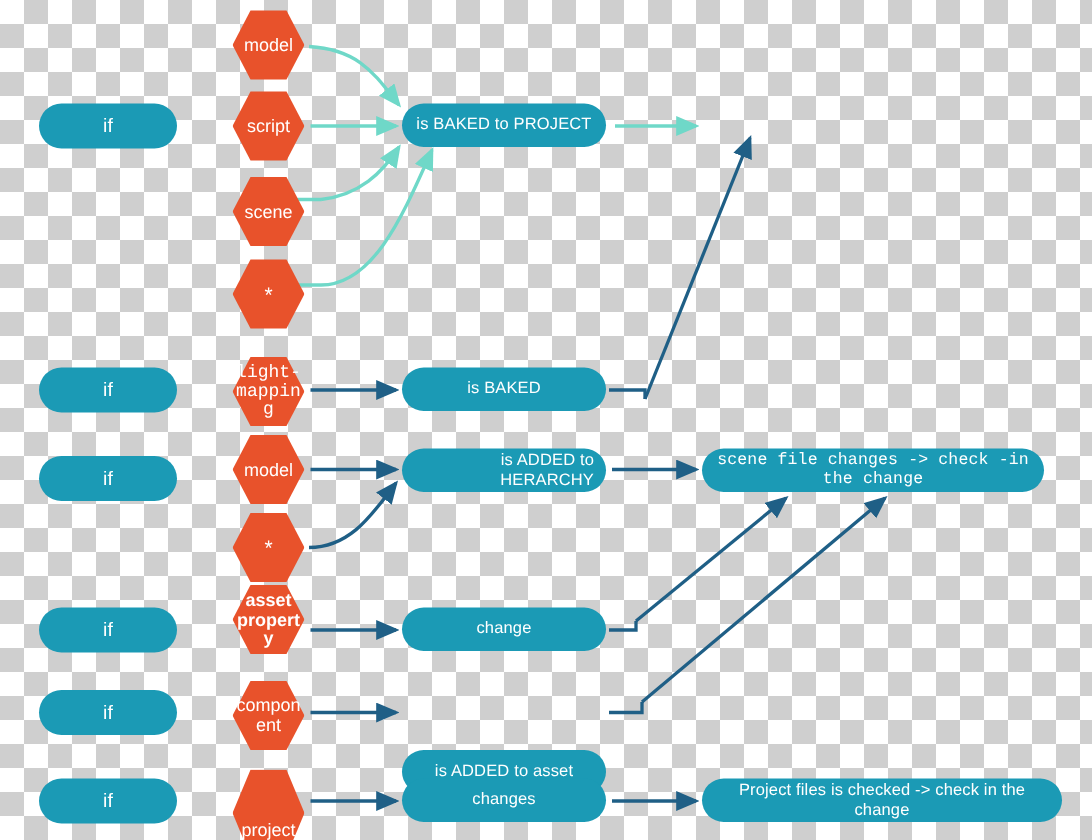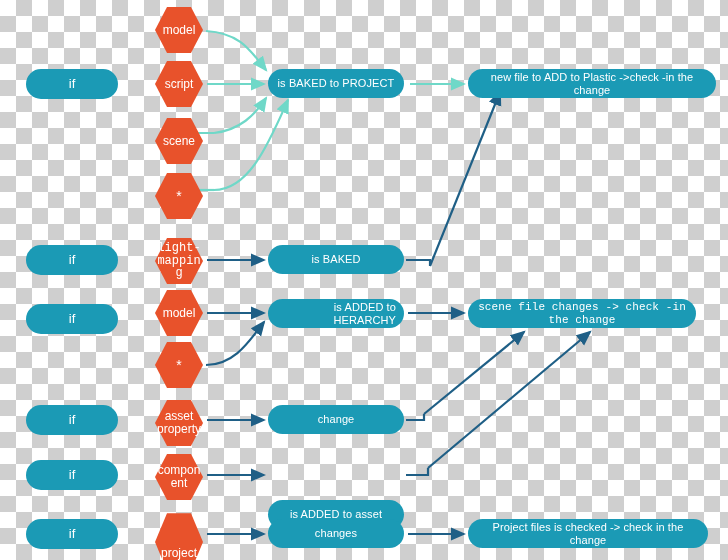"new file to ADD to" div.pill { html: <div>new file to ADD to Plastic -&gt;check -in the change</div> -> none }
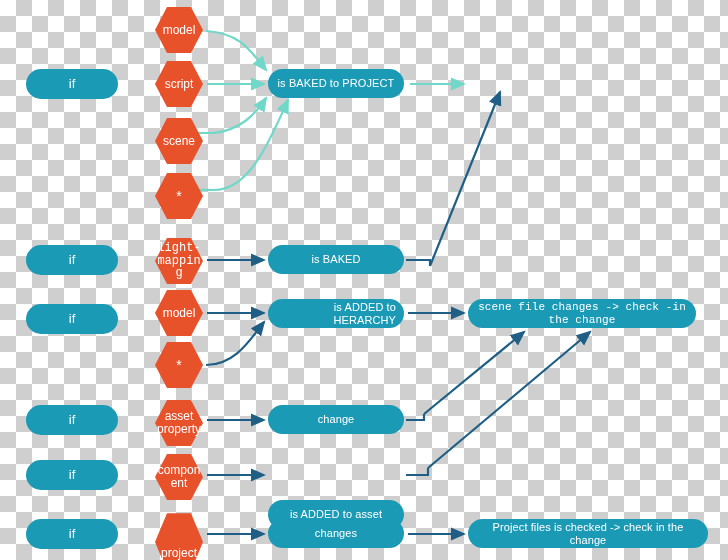"asset property" div.hexwrap { font-weight: none -> bold; top: 399px -> 389px }
